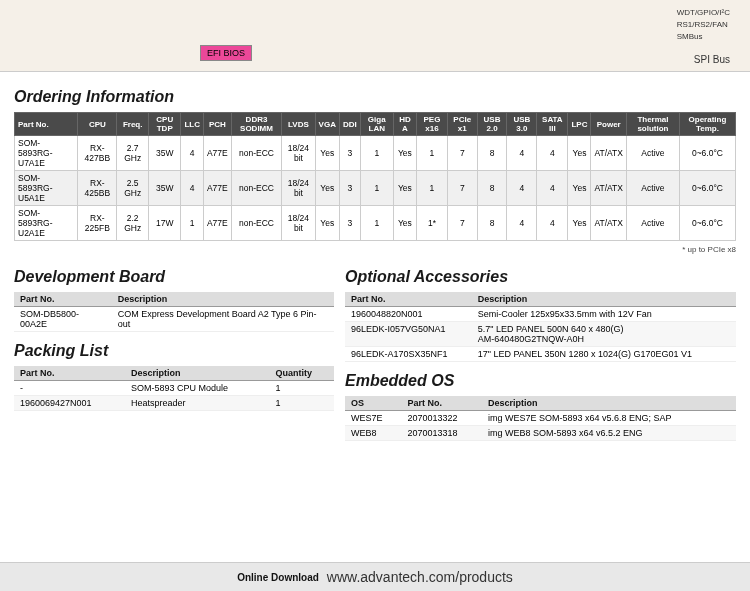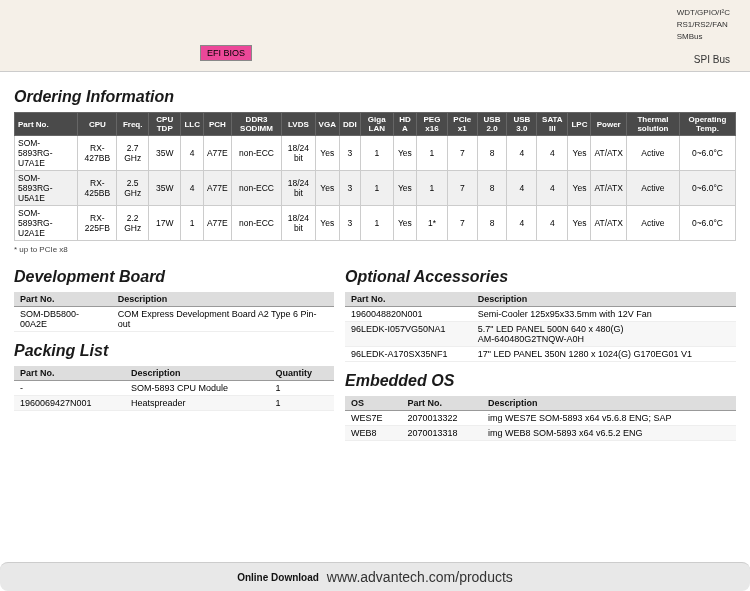"* up to PCIe x8" .footnote { text-align: none -> right }
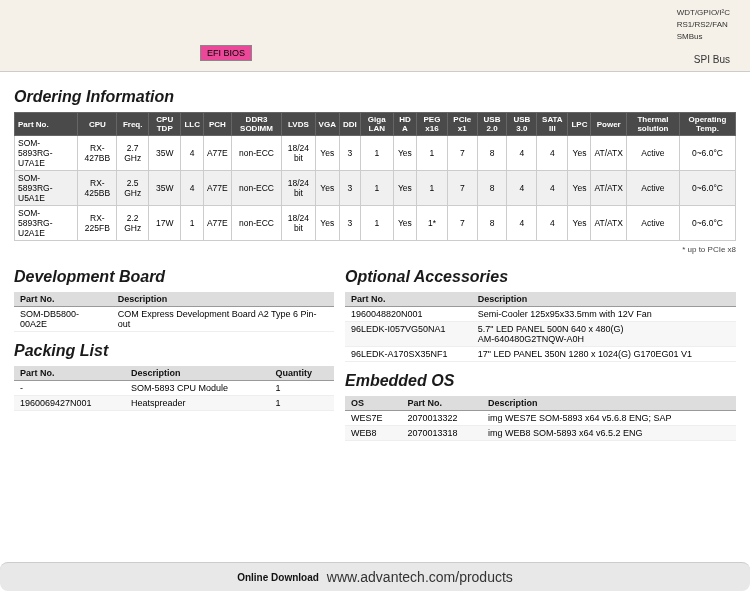"Online Download" .footer { border-radius: 8px -> none }
